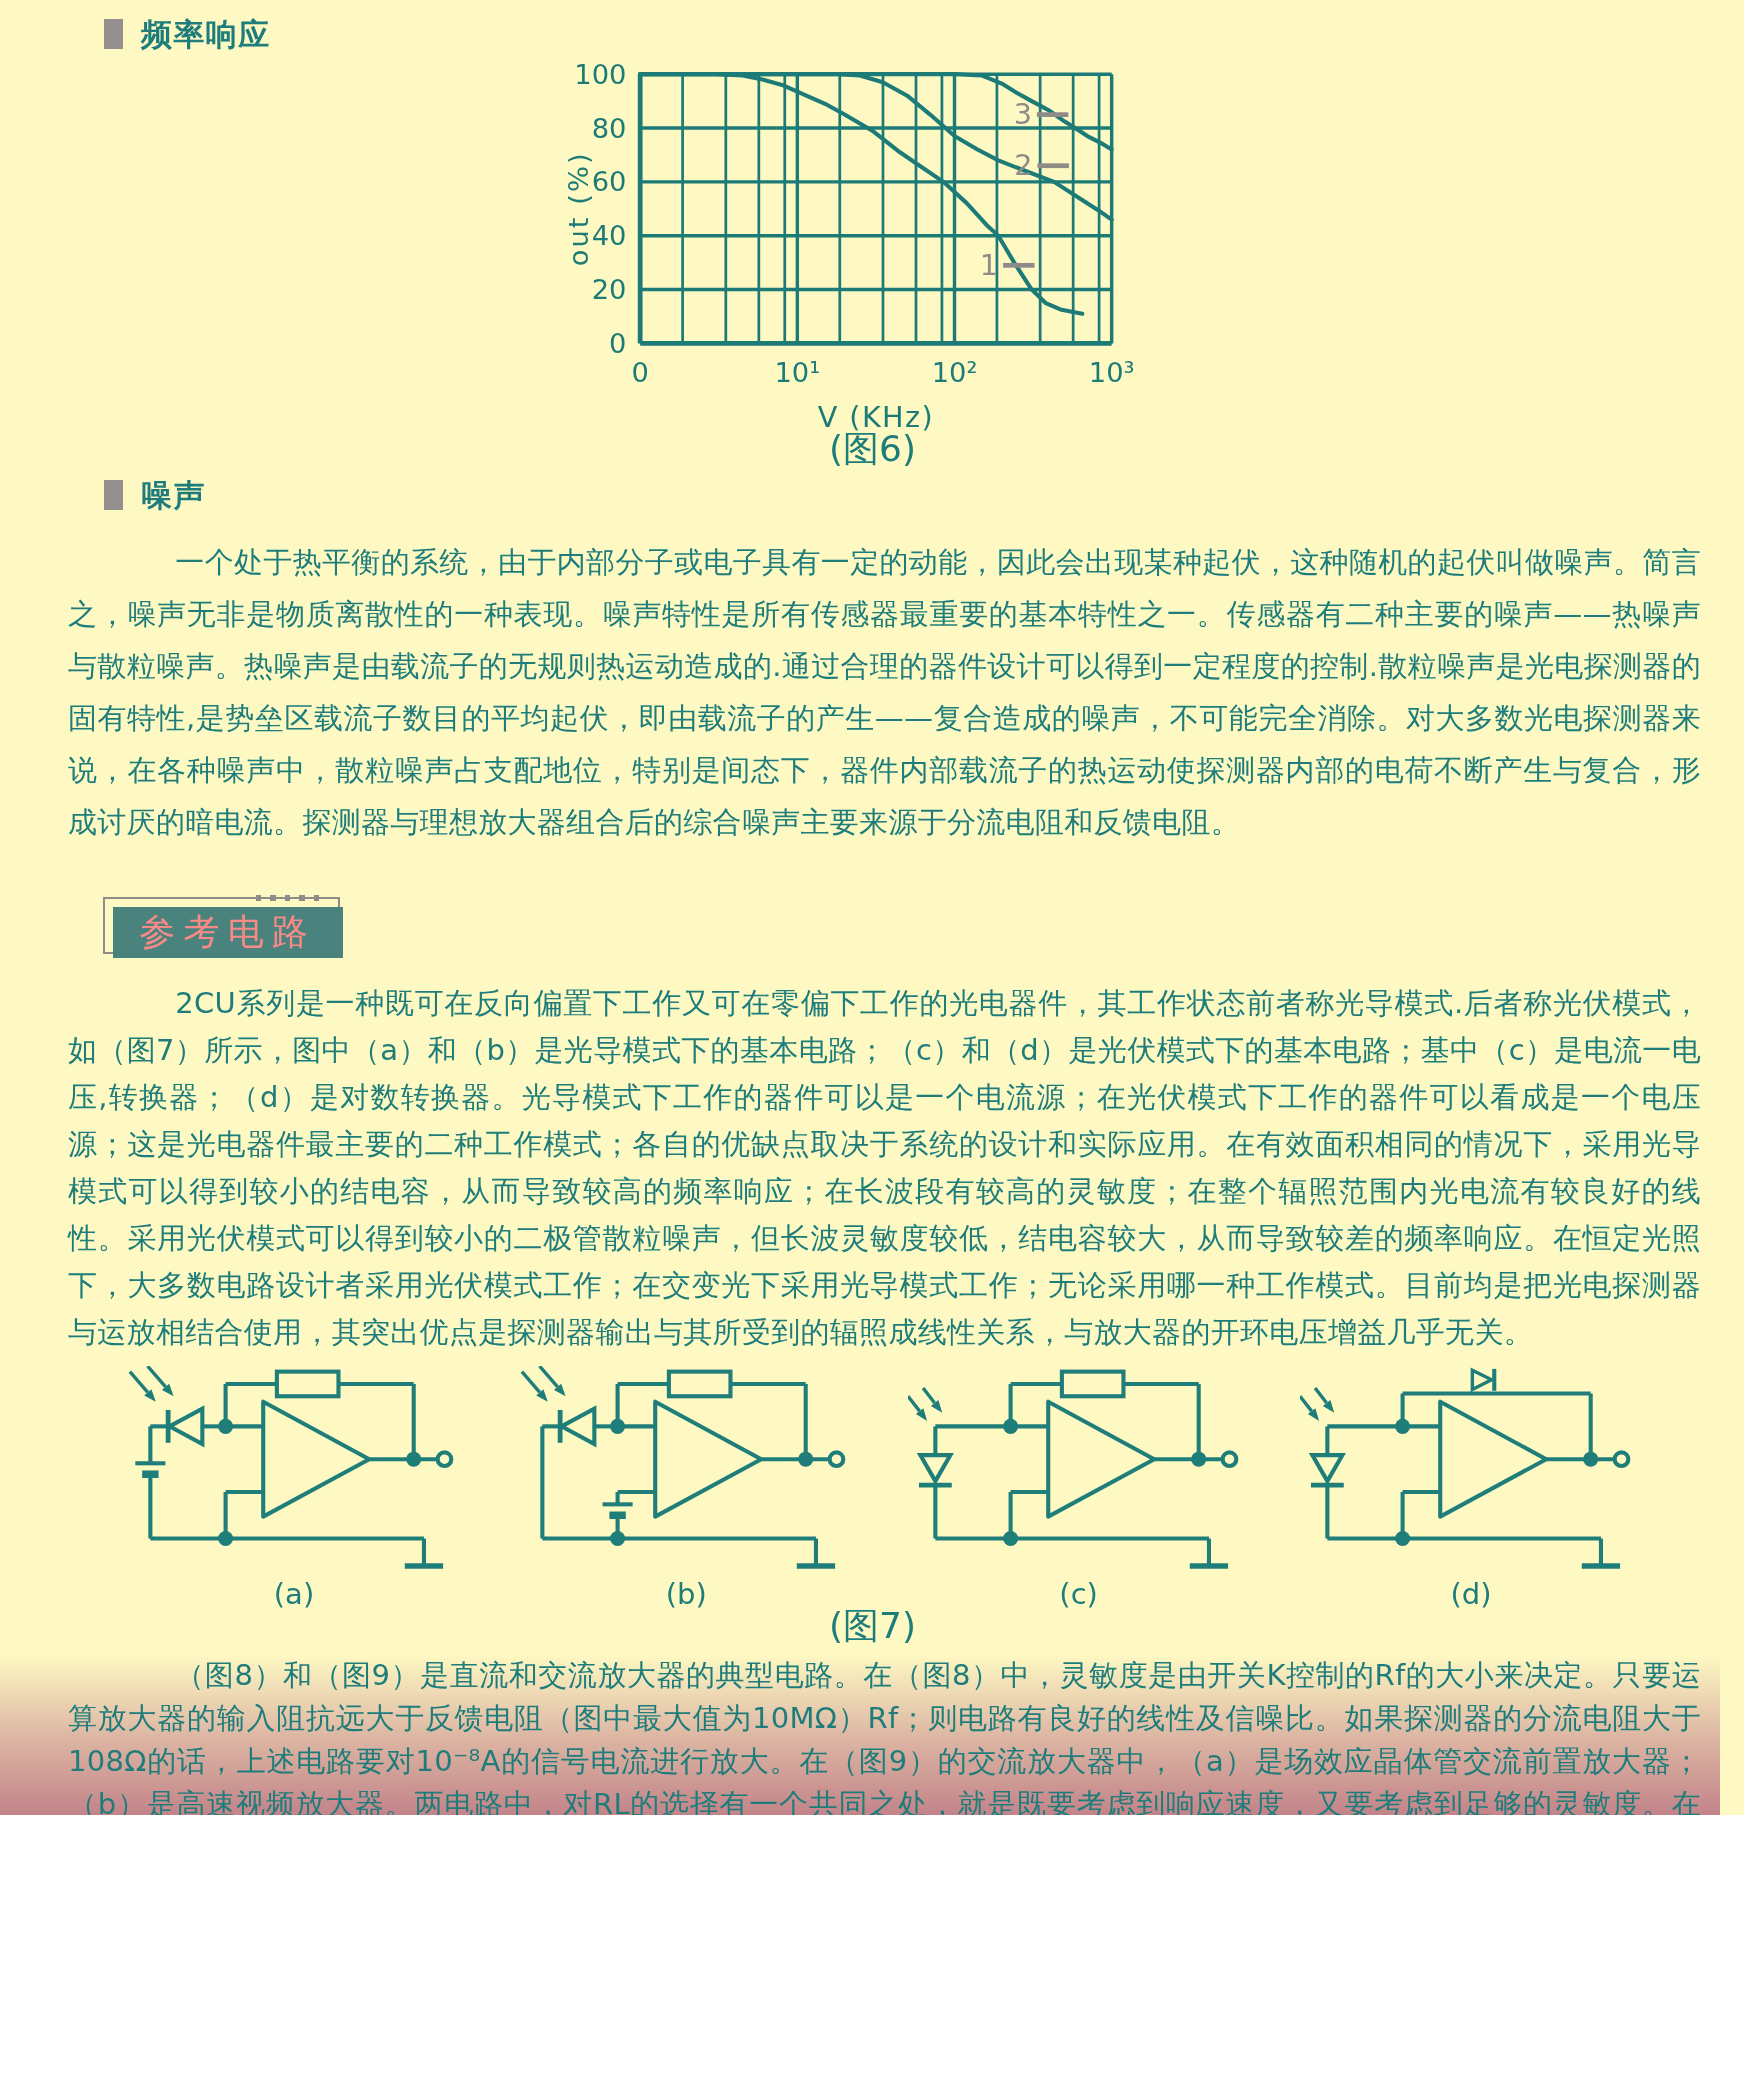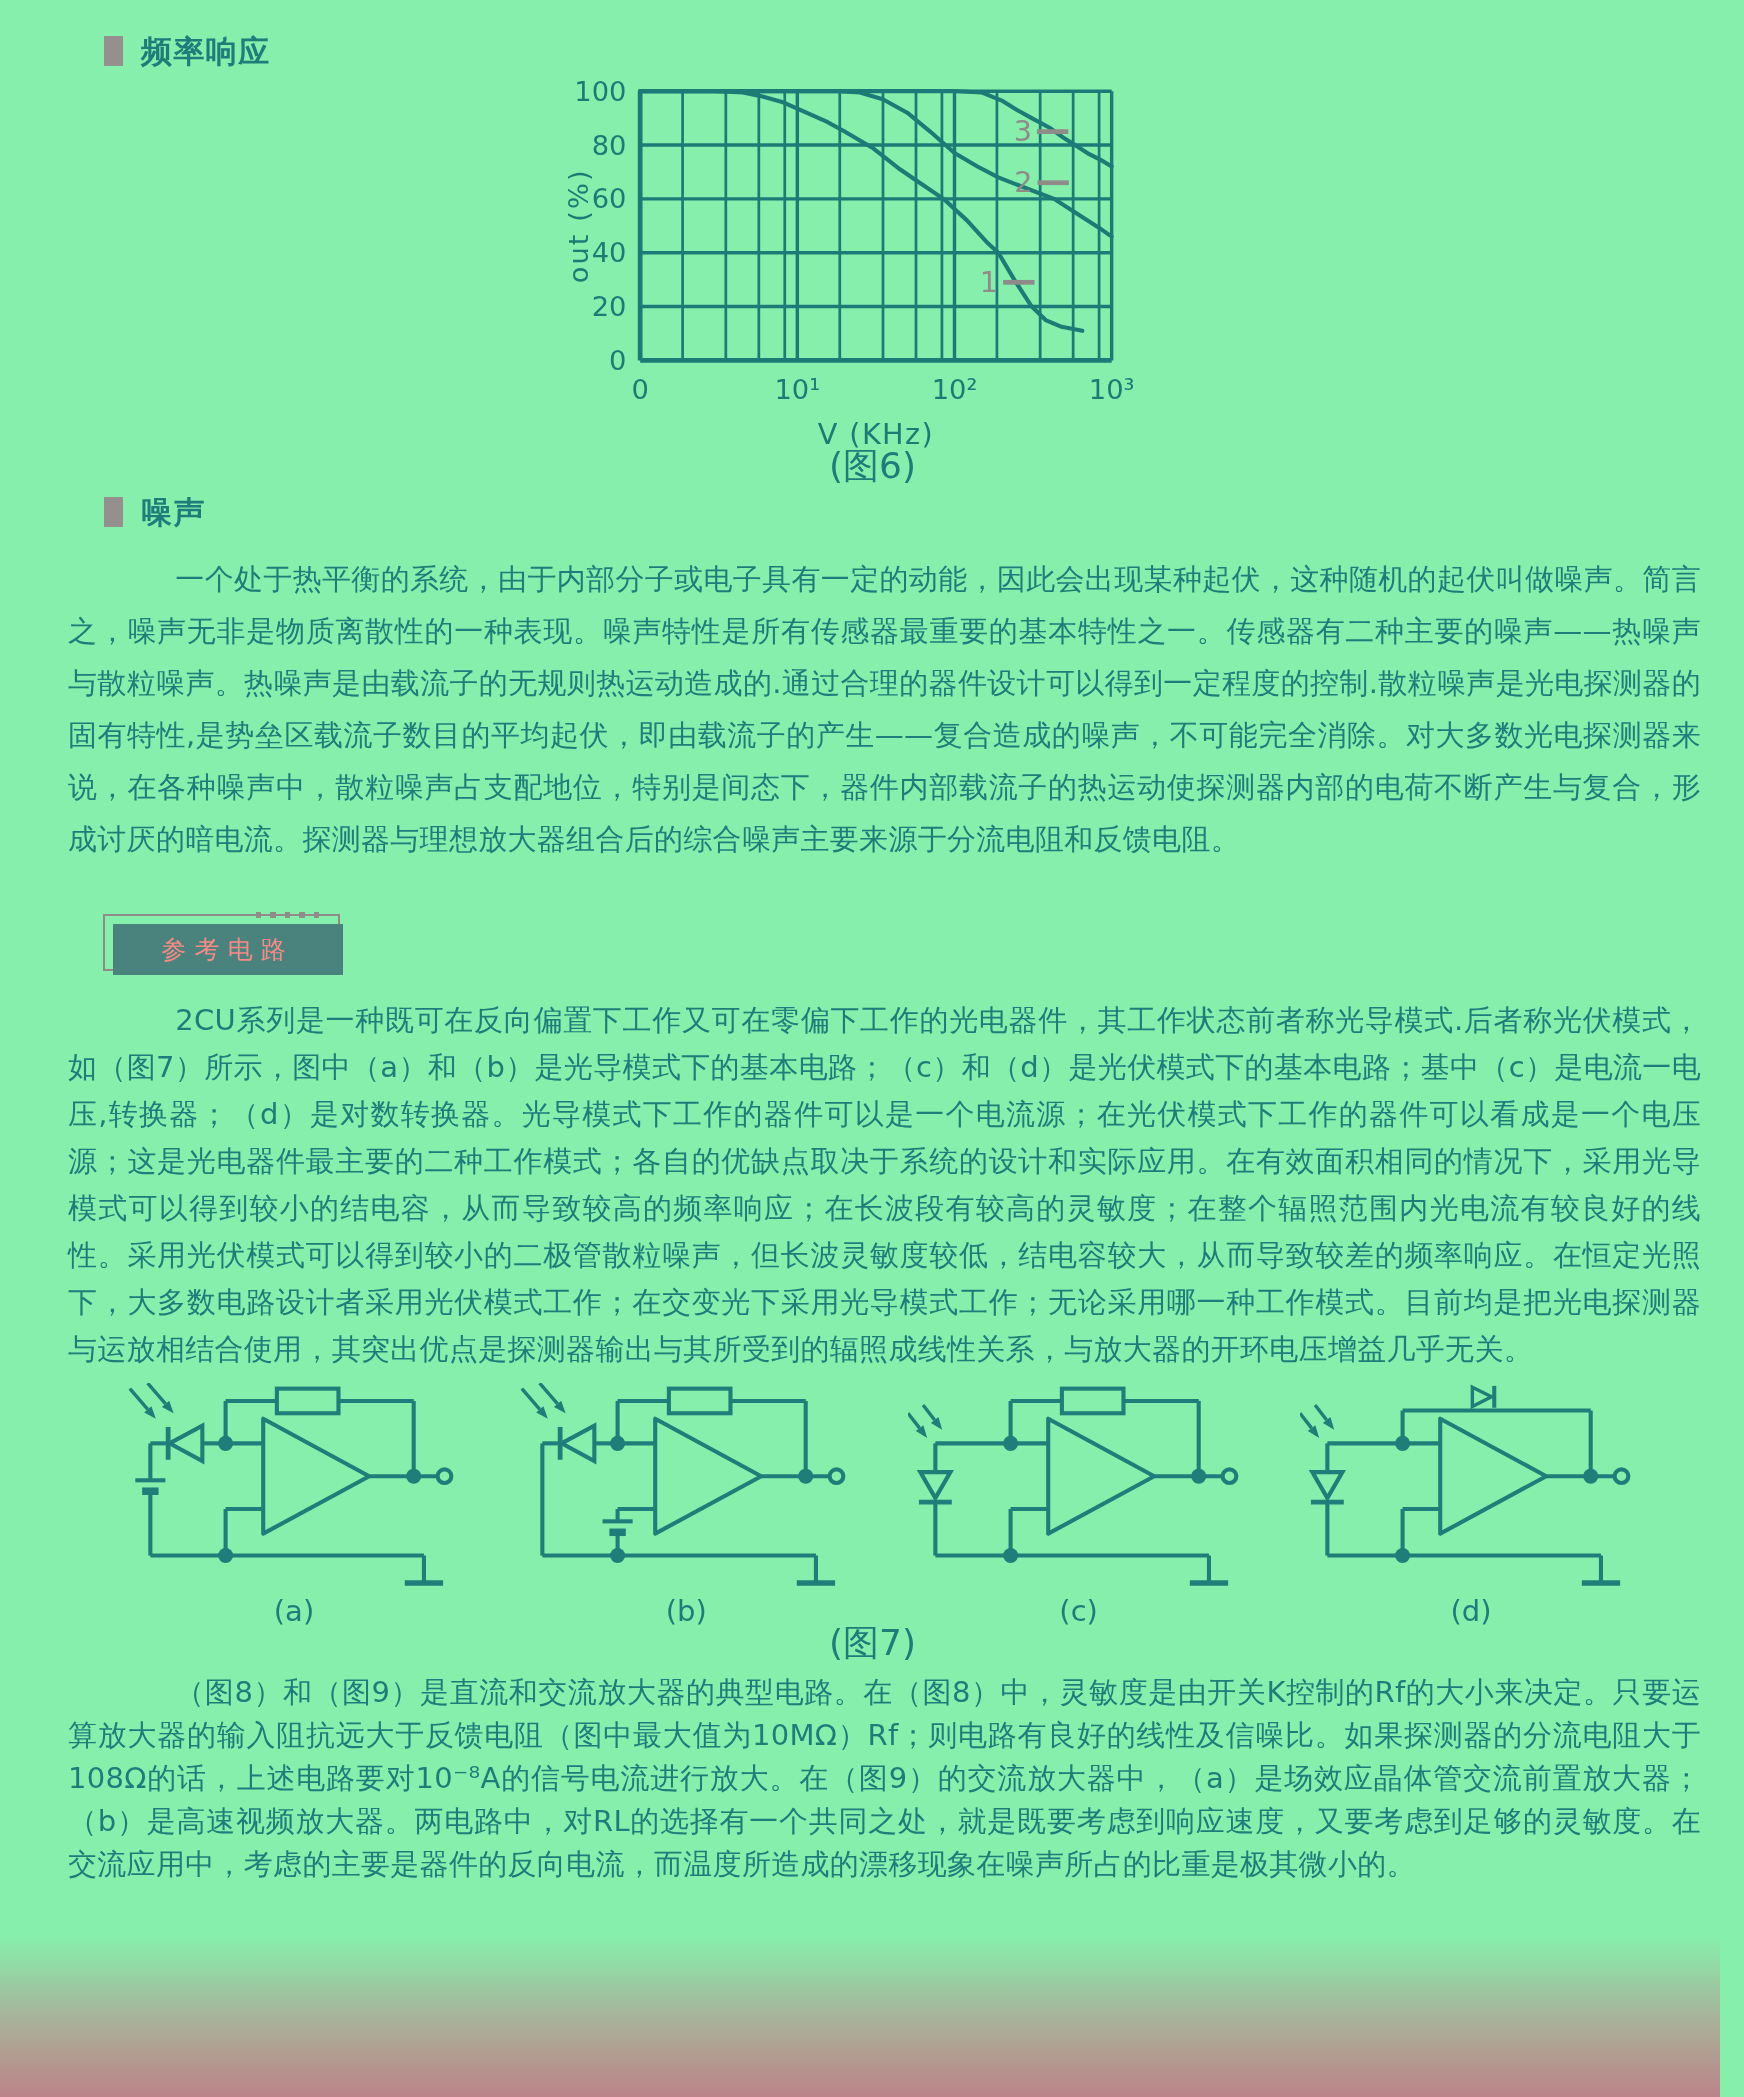"频率响应" .page { background: #86efac -> #fef9c3; height: 2097px -> 1815px; padding-top: 29px -> 12px }
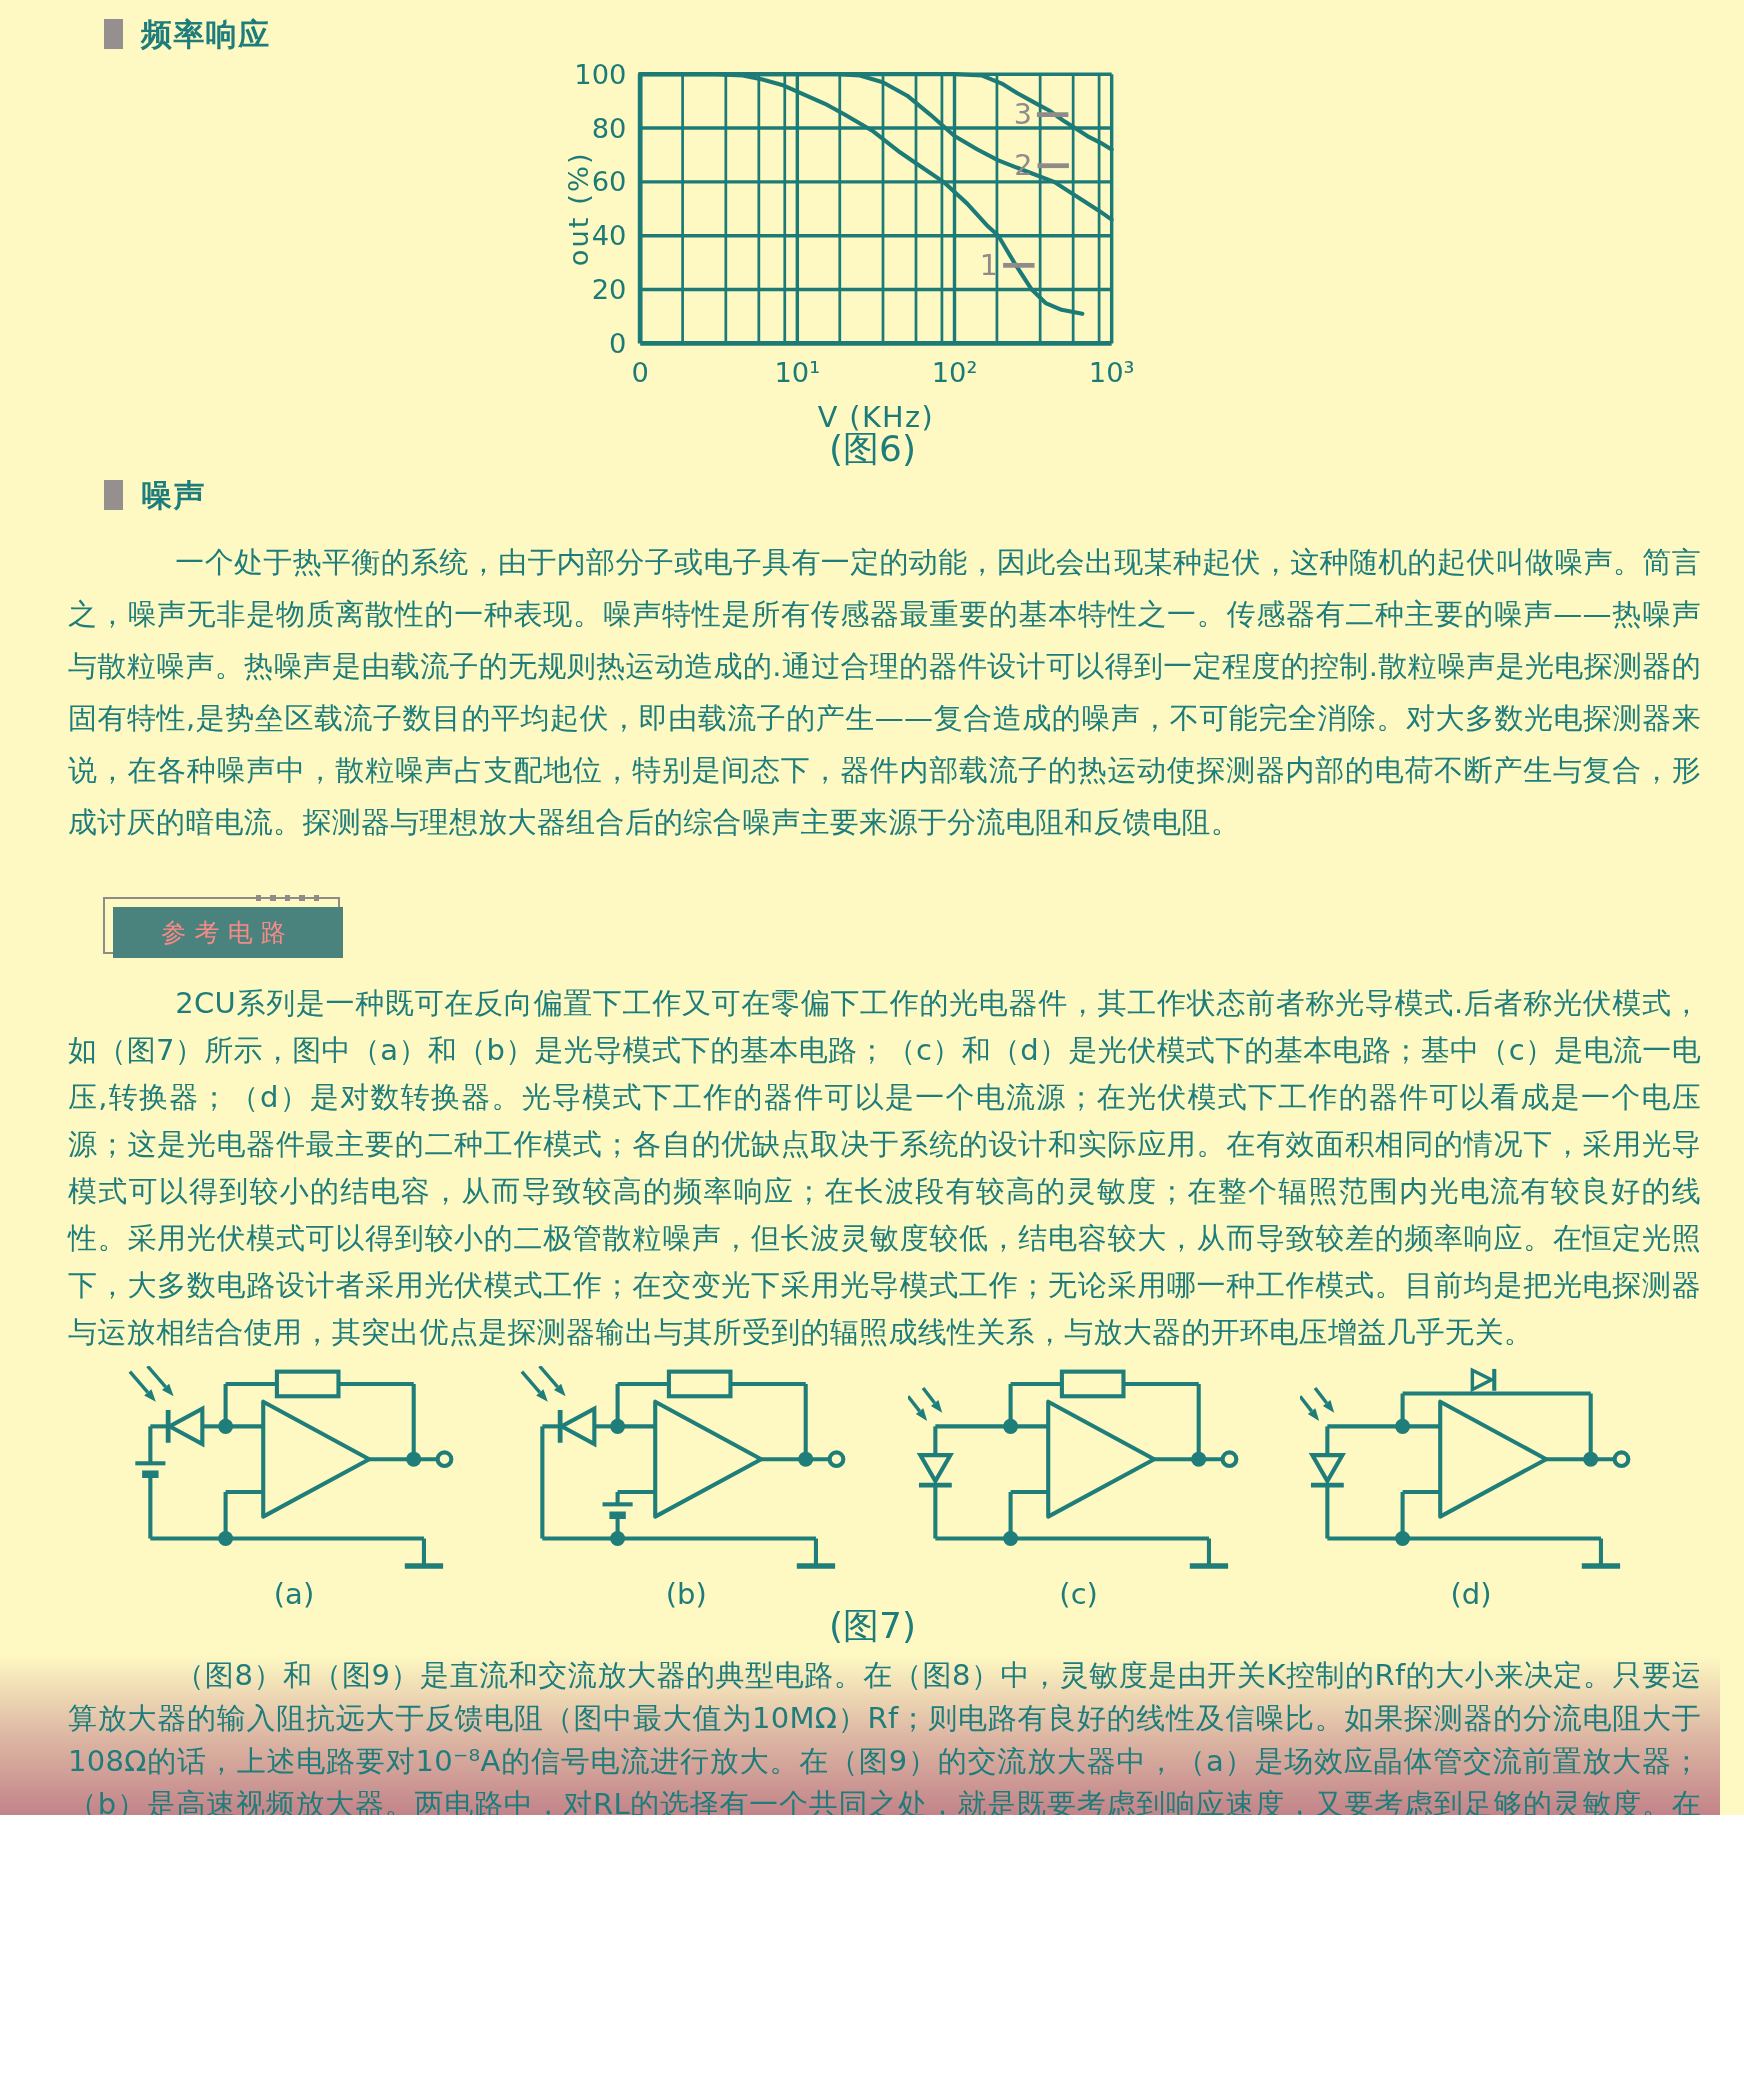"参考电路" .refbox .inner { font-size: 25px -> 36px }
